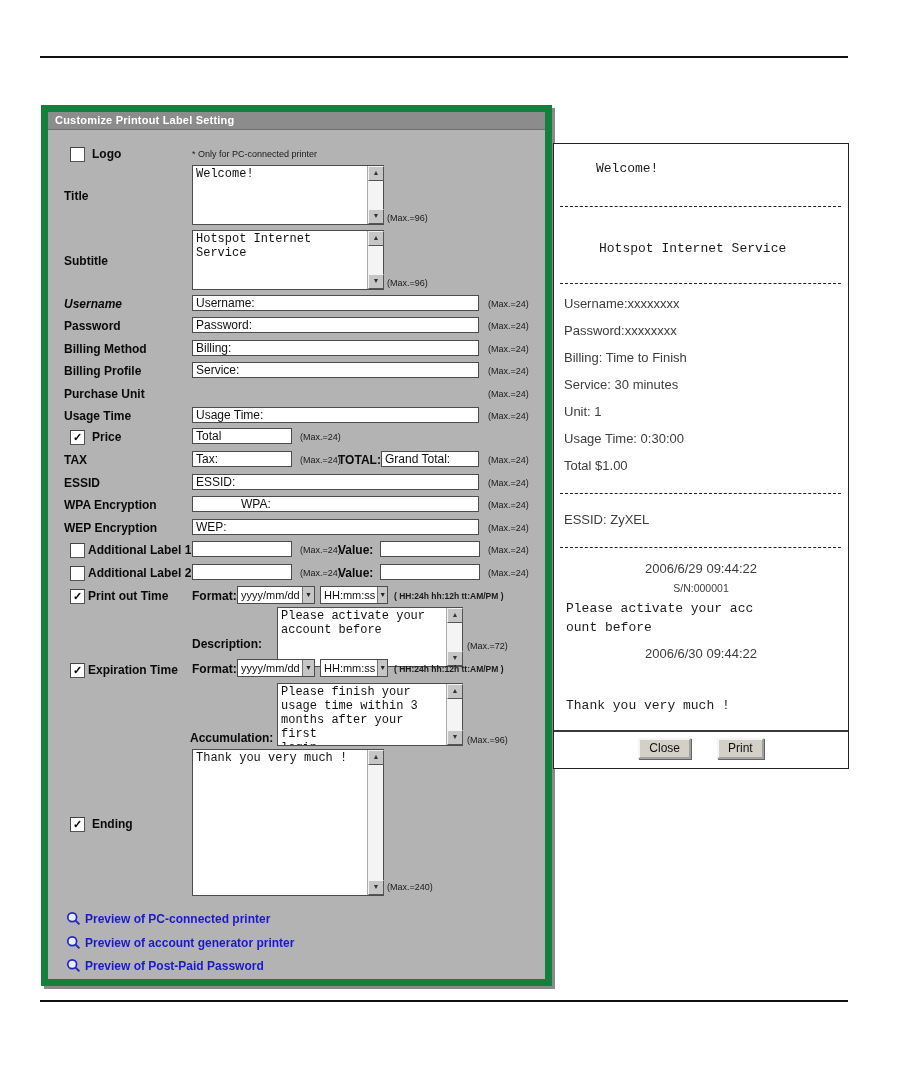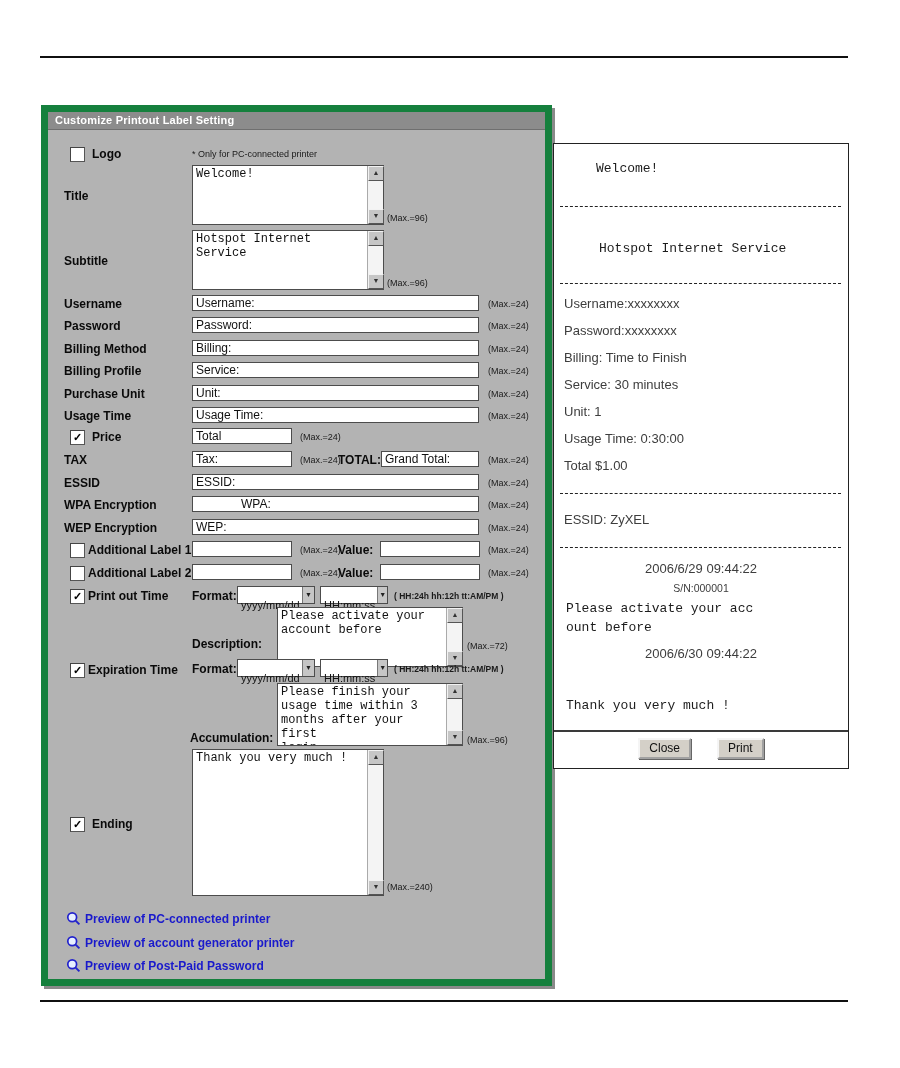"Username" div.lbl { font-style: none -> italic }
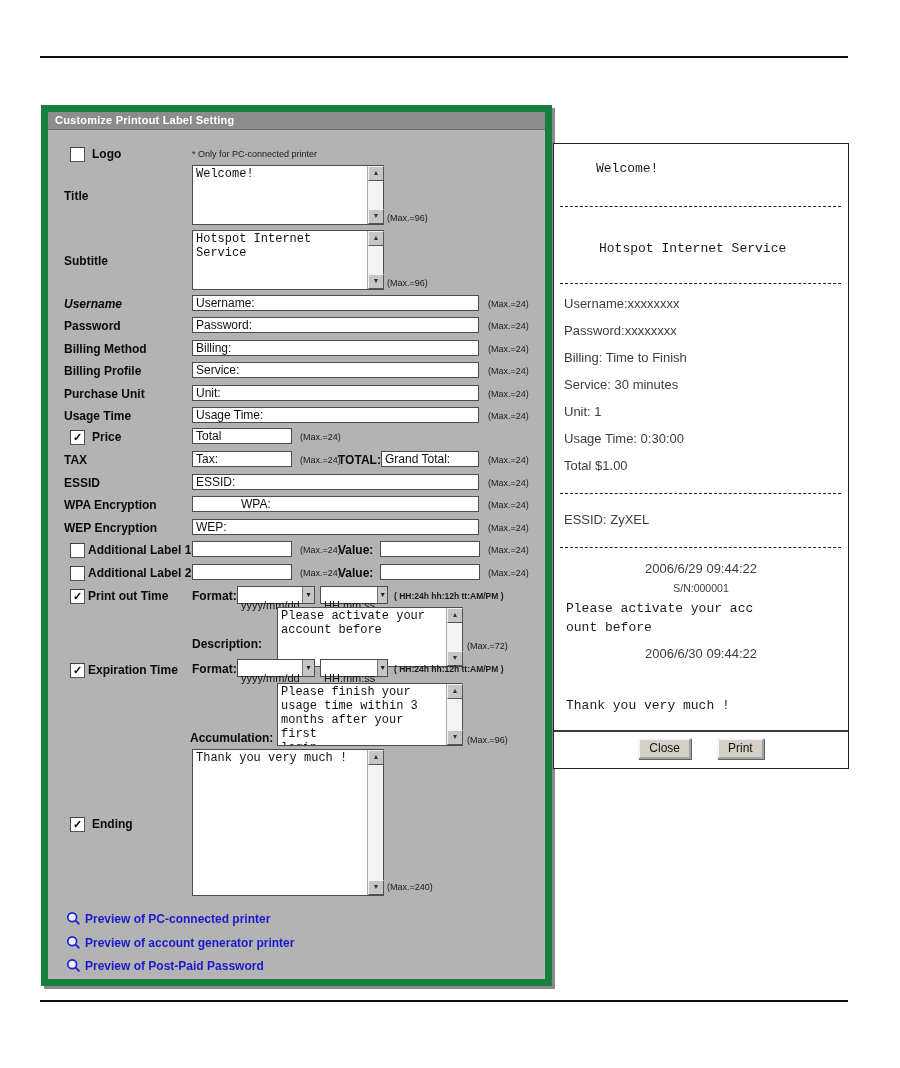"Unit:" input.ti { html: <input> -> none }
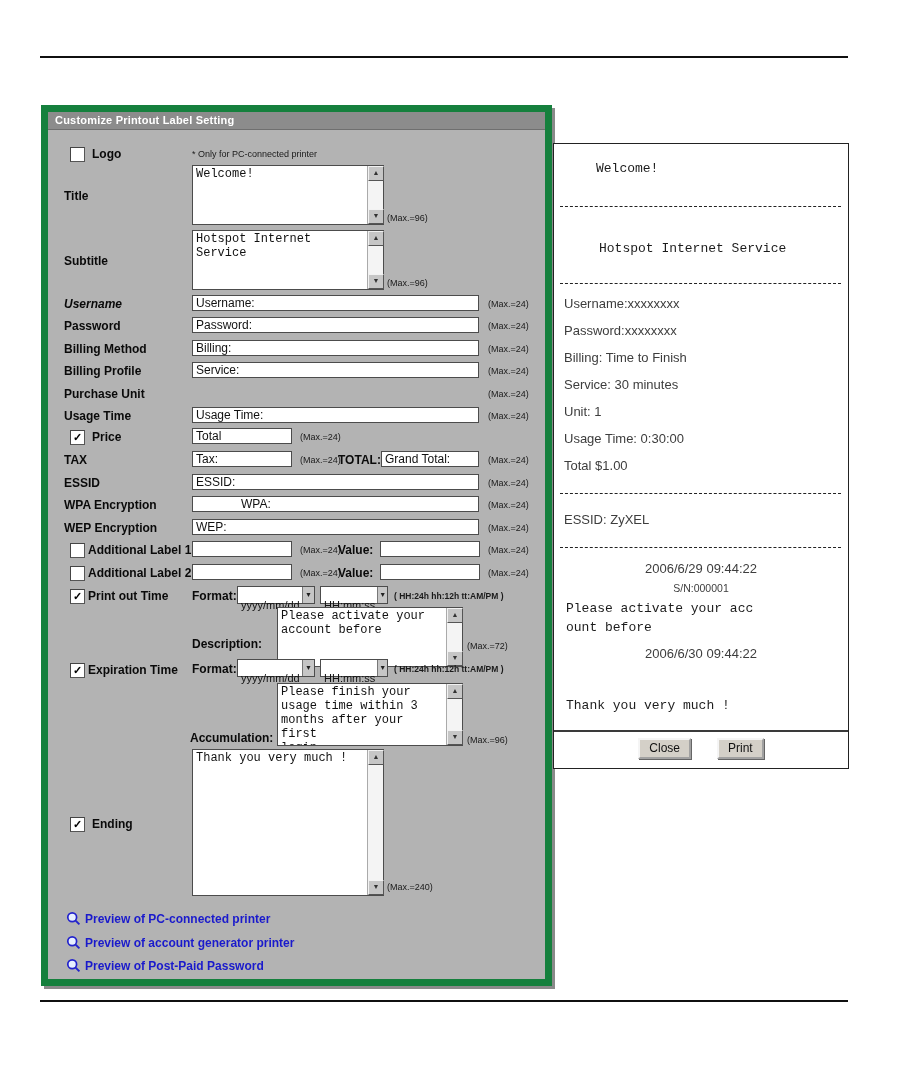"yyyy/mm/dd" .sel .txt { padding: 12px 2px 0 3px -> 2px 2px 0 3px }
